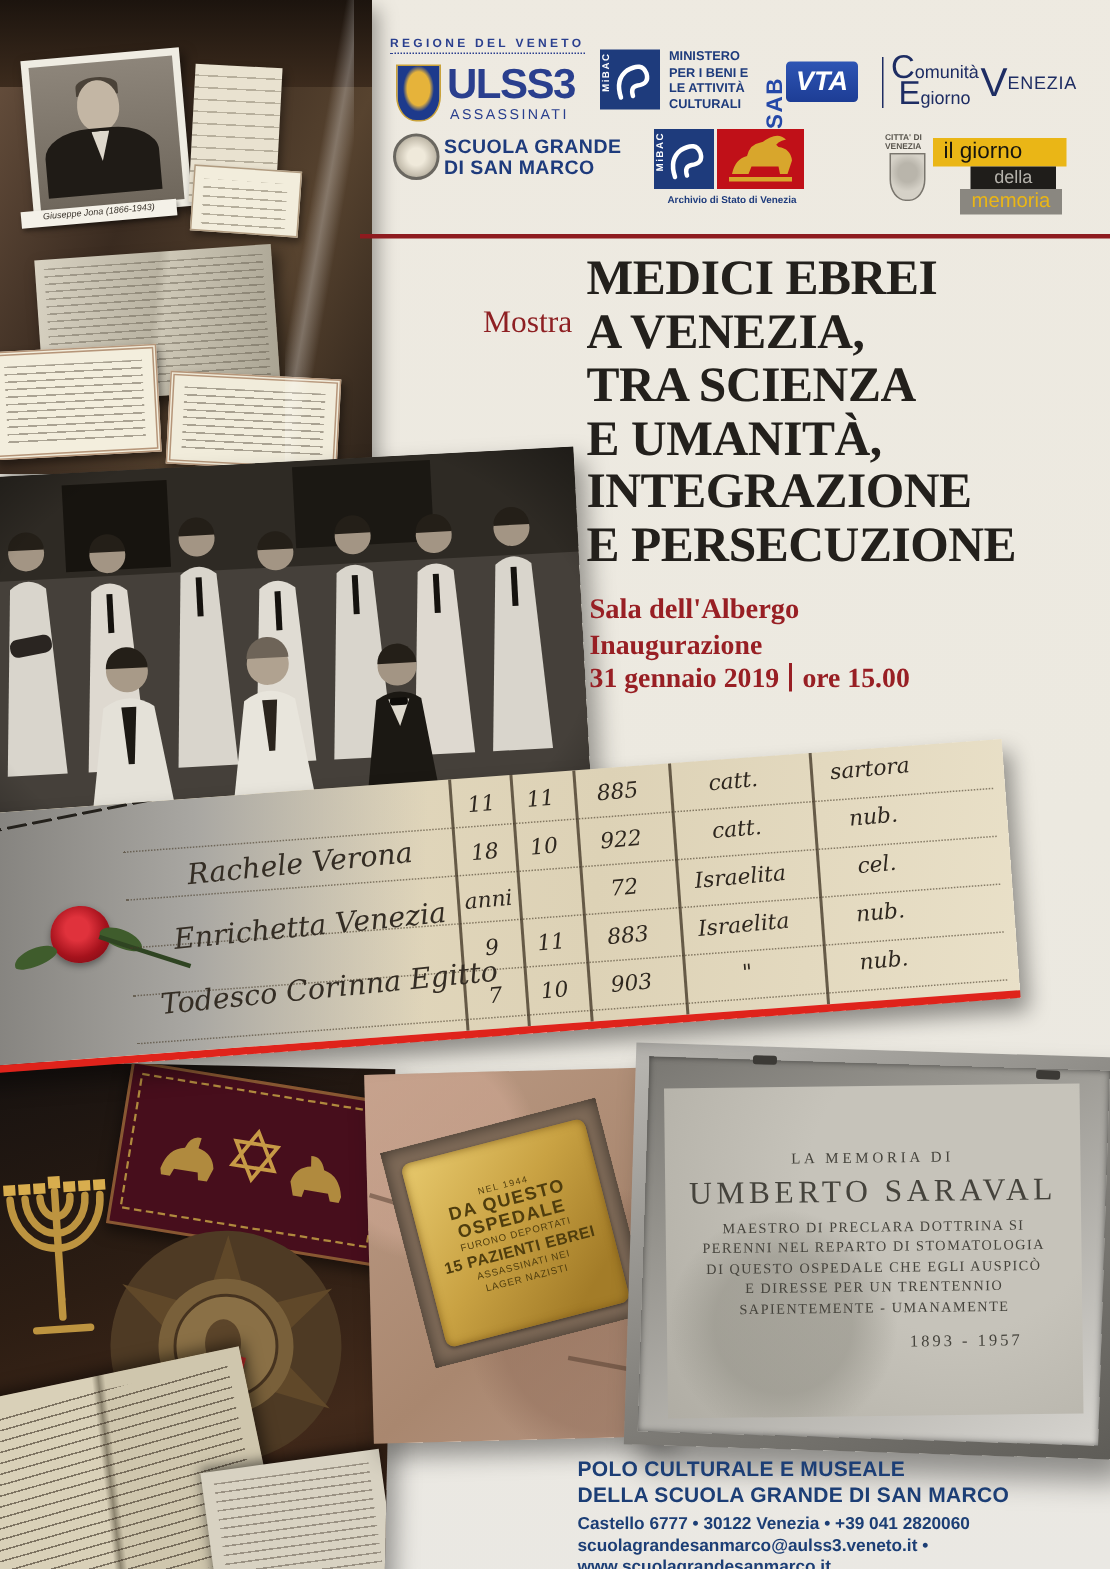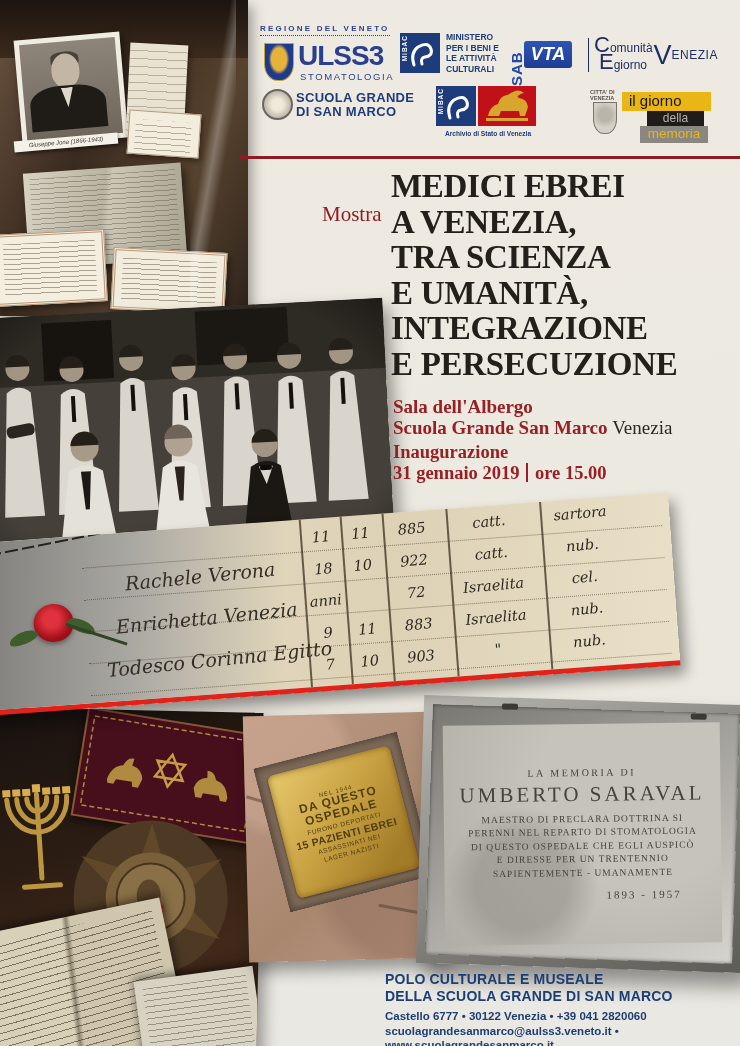"STOMATOLOGIA" div.abs { text: STOMATOLOGIA -> ASSASSINATI }
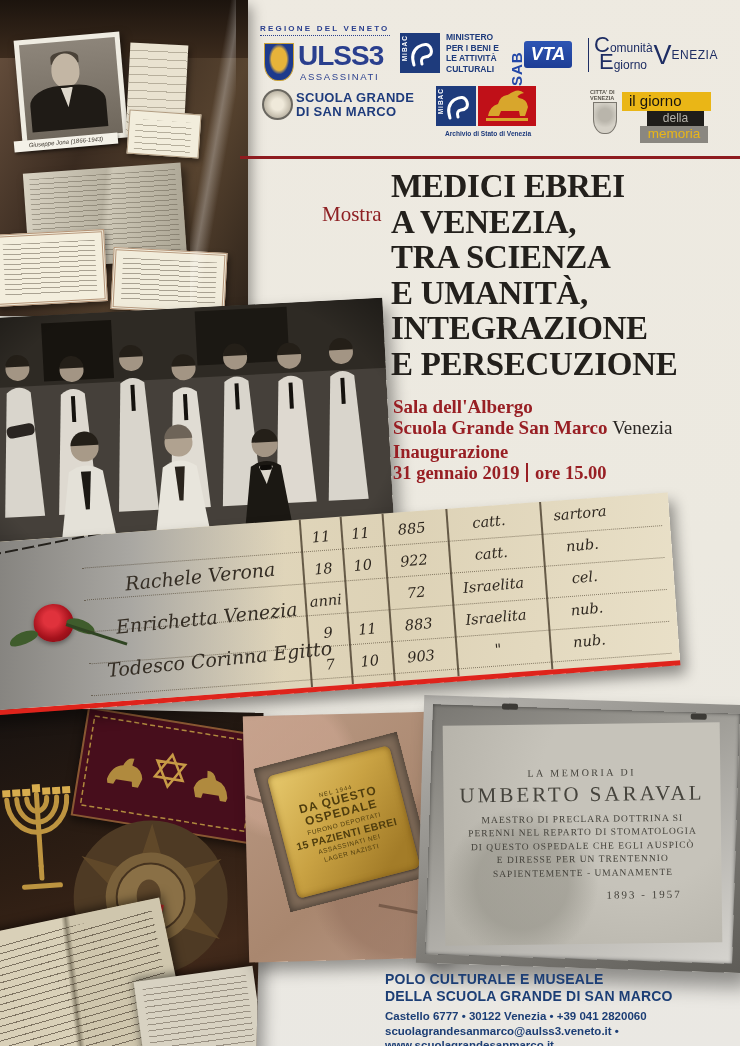"Scuola Grande San Marco Venezia" div.l1 { html: <div><span>Scuola Grande San Marco</span> <span>Venezia</span></div> -> none }
